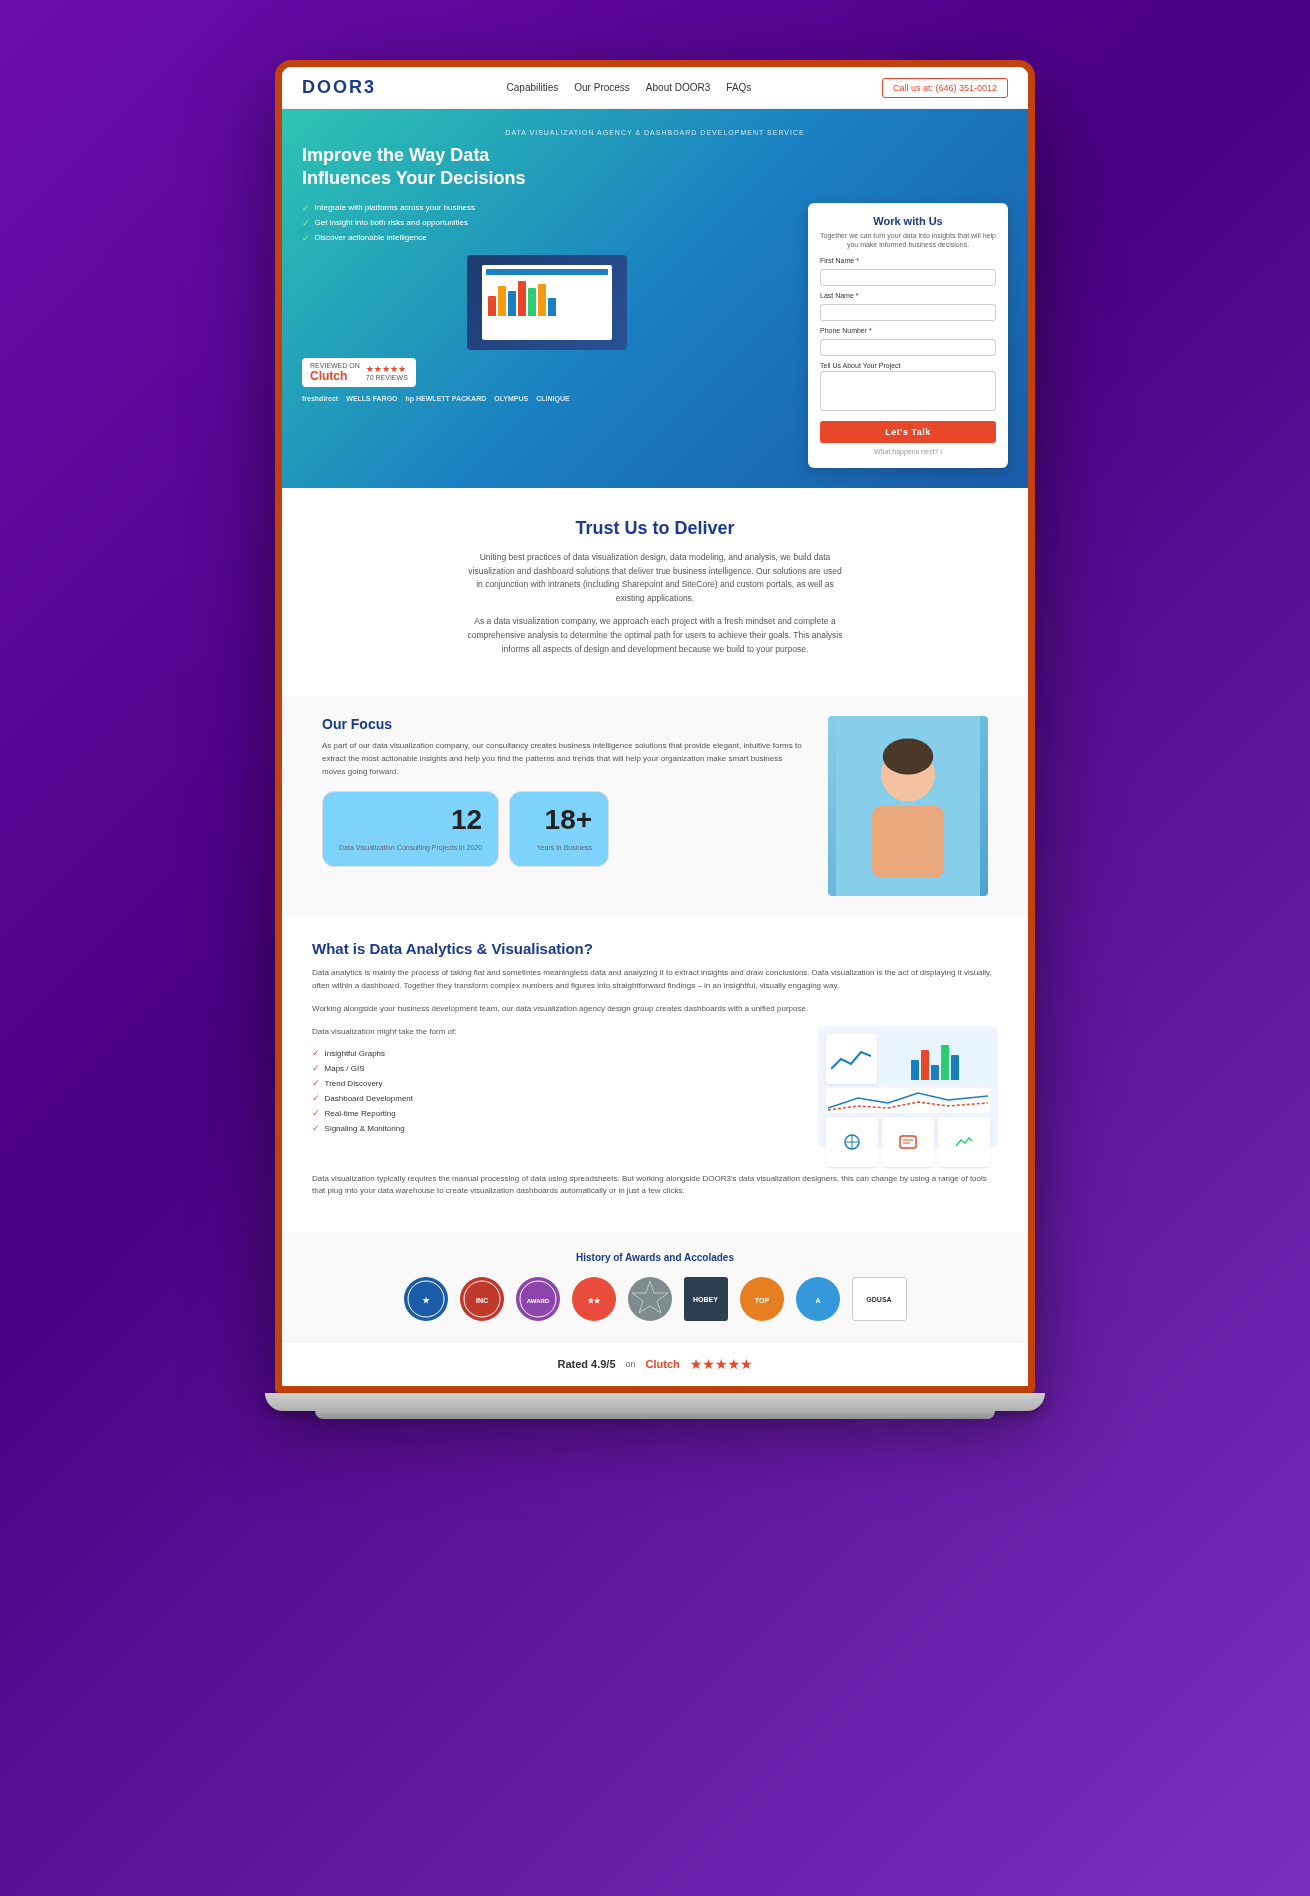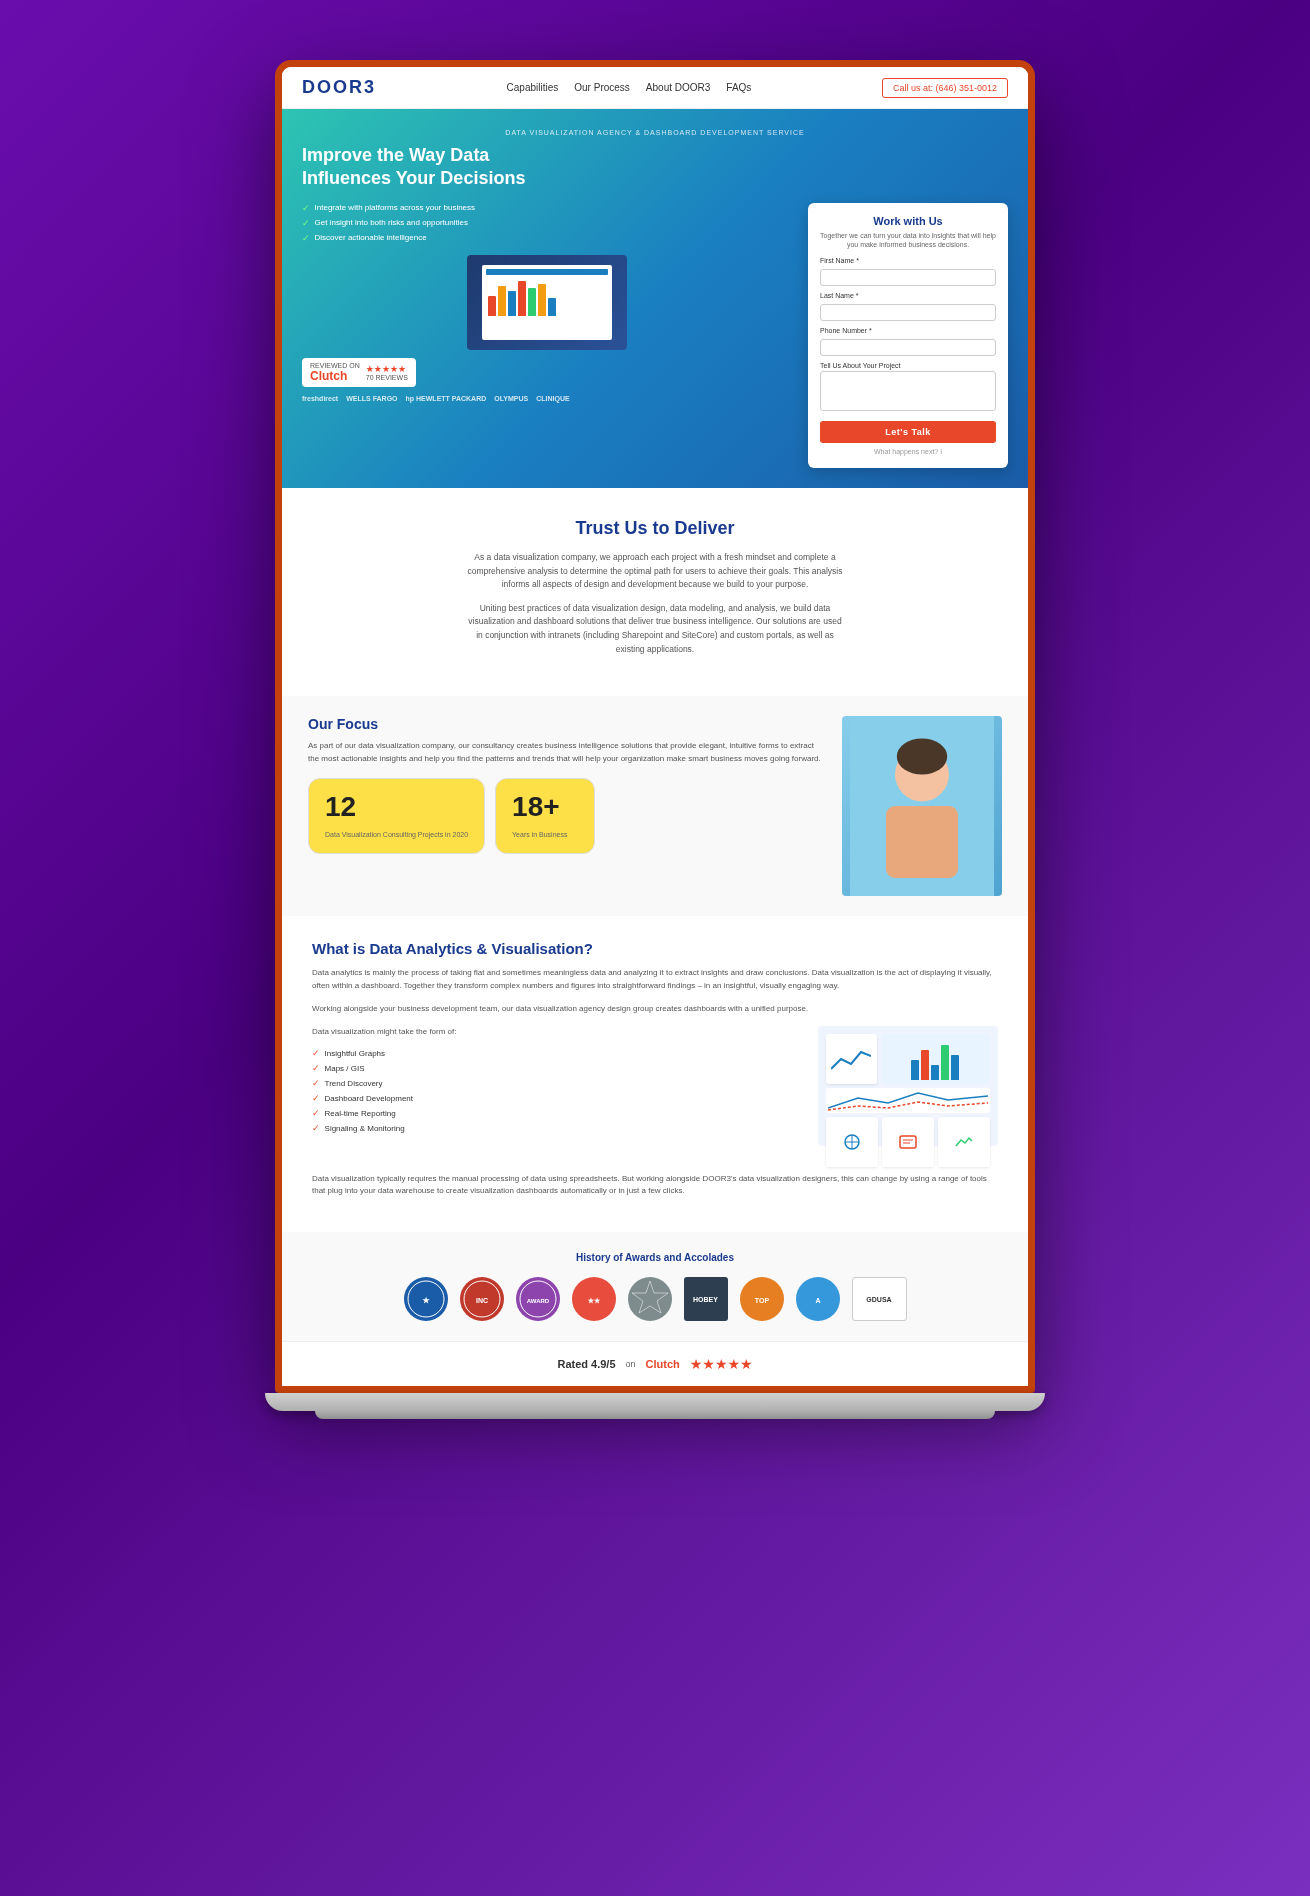"As a data visualization company," p { order: before "Uniting best practices of data" -> after "Uniting best practices of data" }
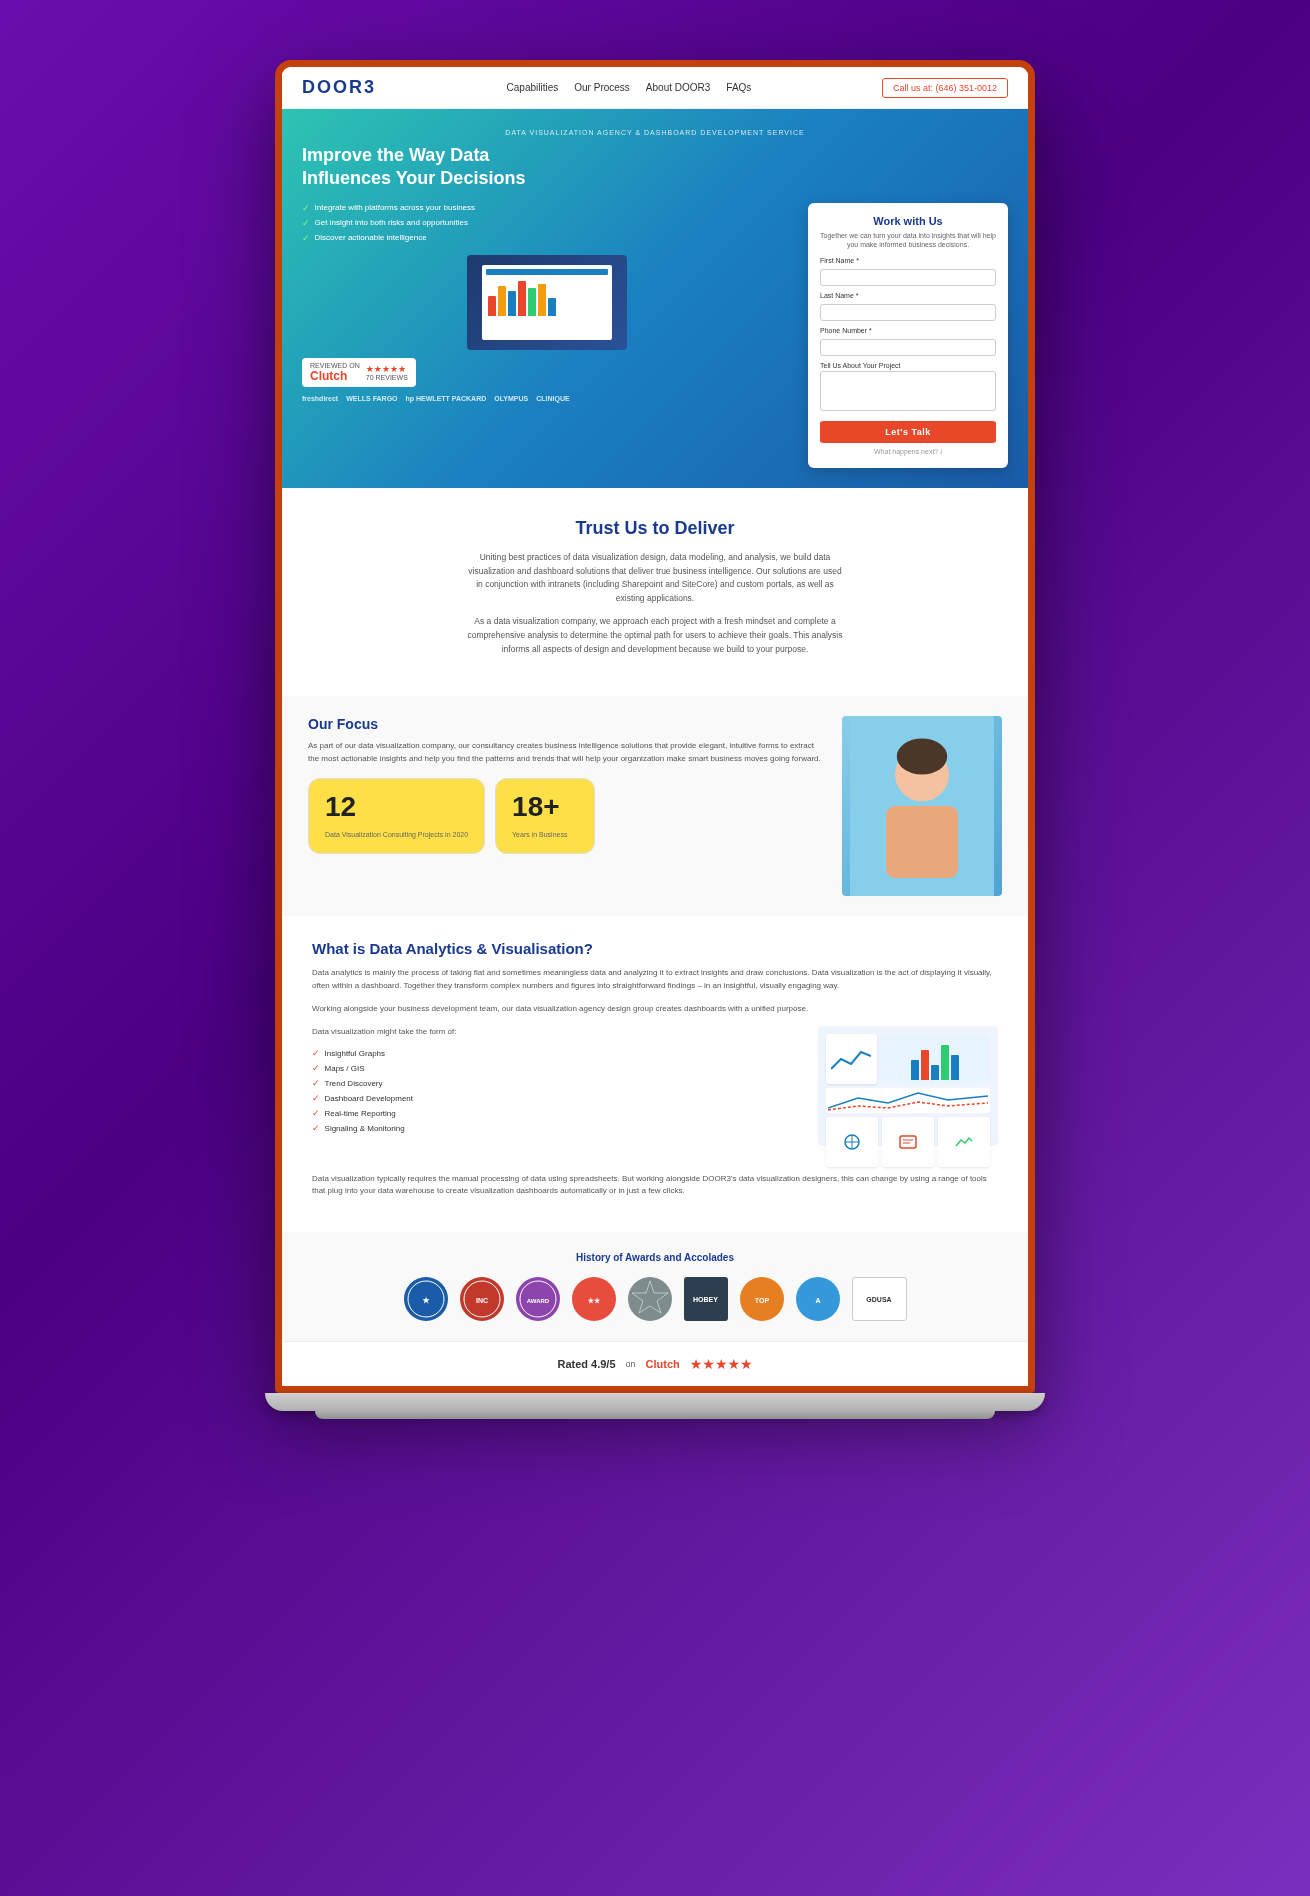"Our Focus" .focus-section { padding: 20px 26px -> 20px 40px }
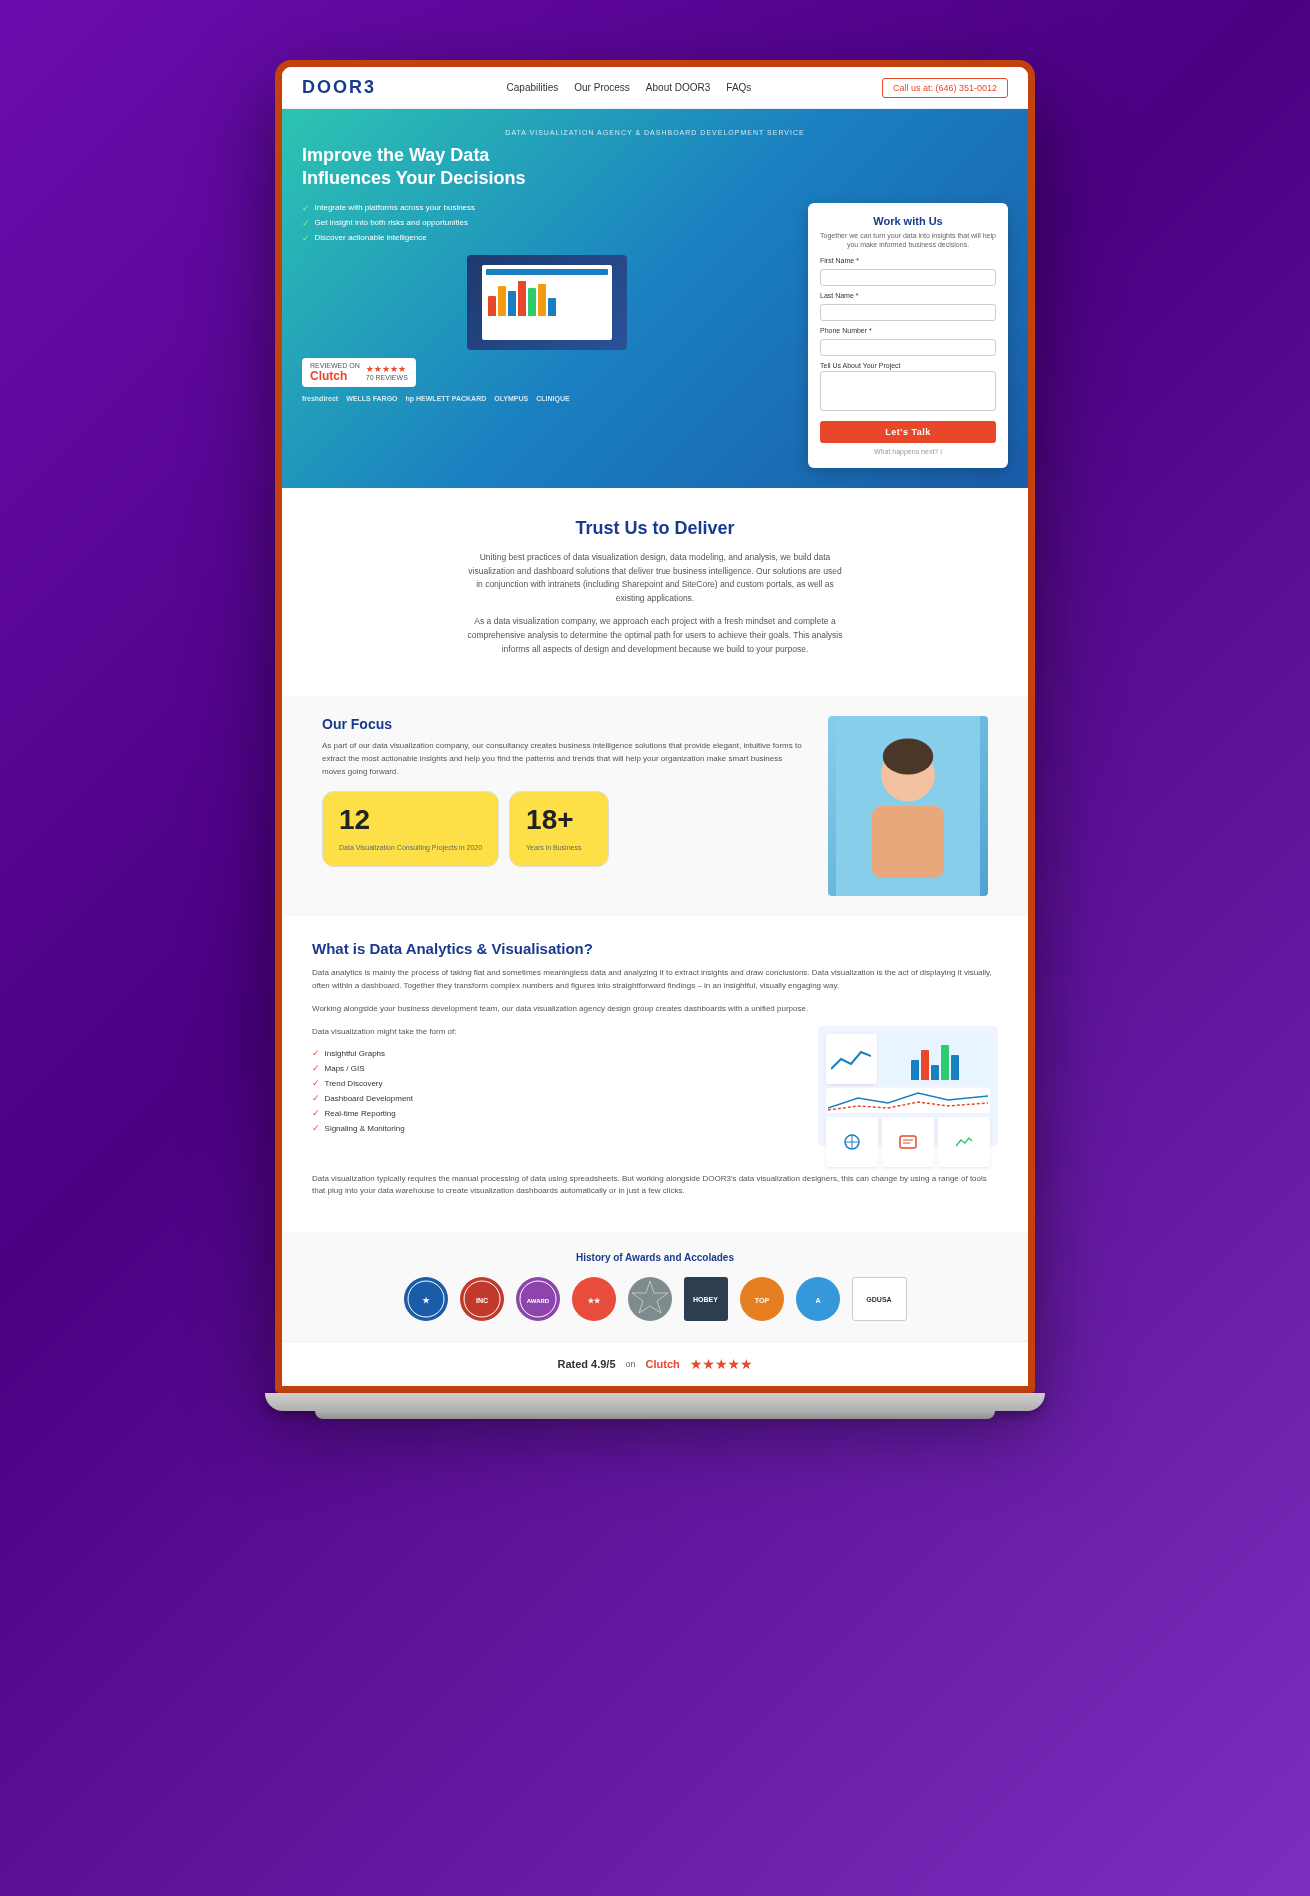"12" .stat-box { background: #fde047 -> #7dd3fc; text-align: left -> right }
